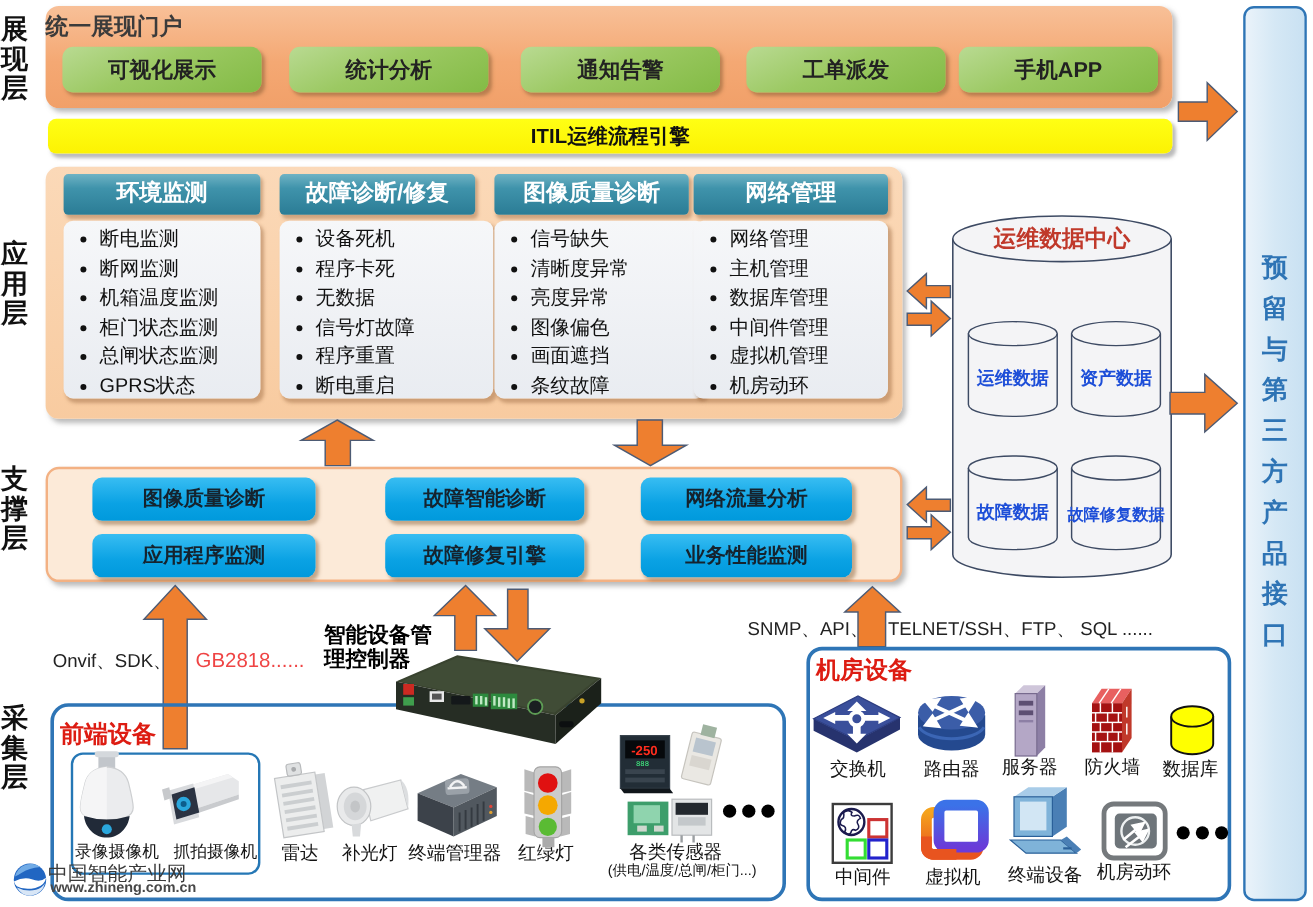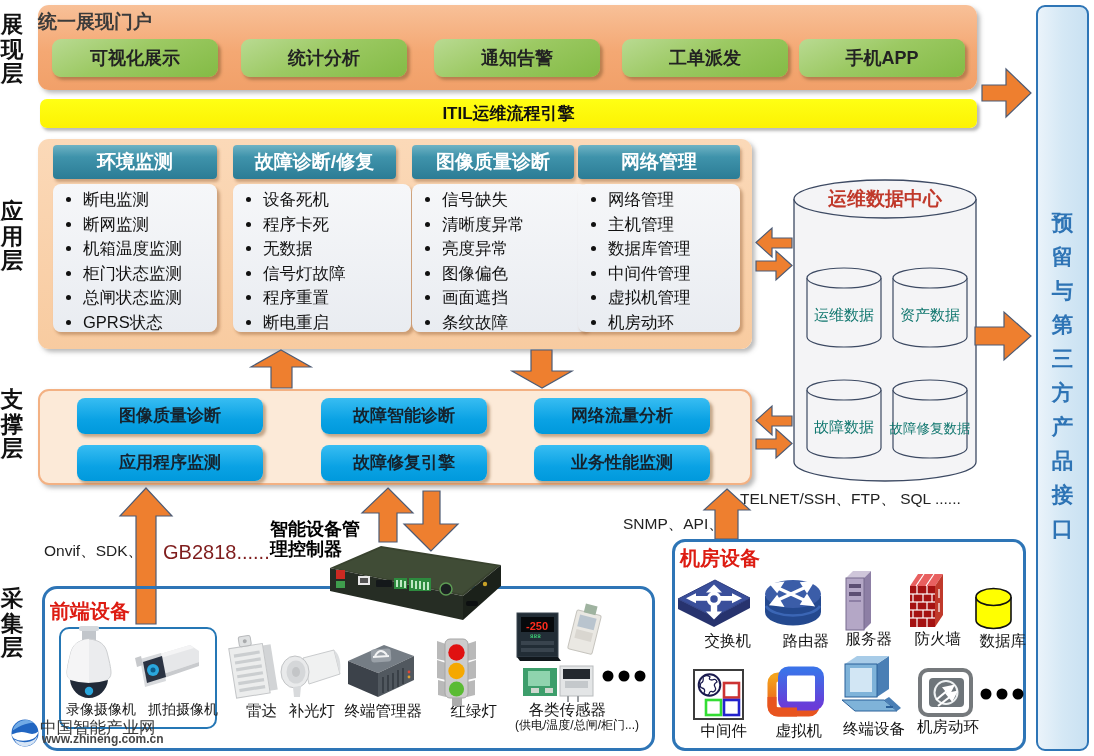"运维数据" .cysm { color: #0f766e -> #1d4ed8; font-weight: normal -> bold }
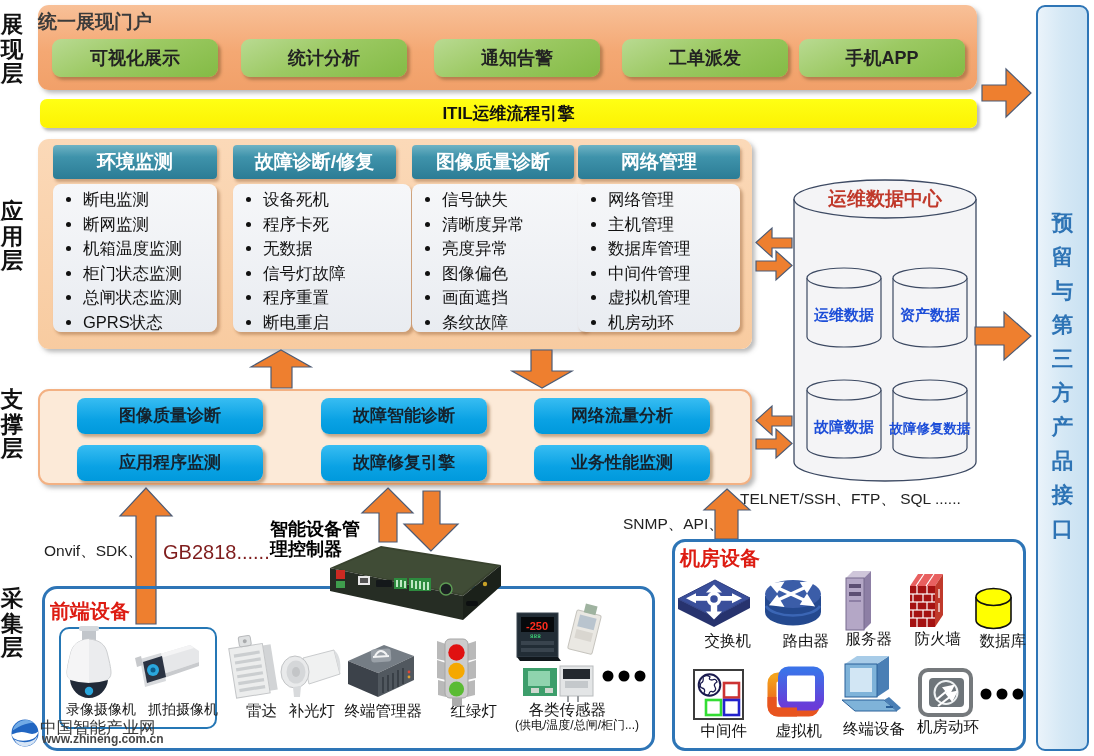"TELNET/SSH、FTP、 SQL ......" div.abs { top: 489px -> 514px }
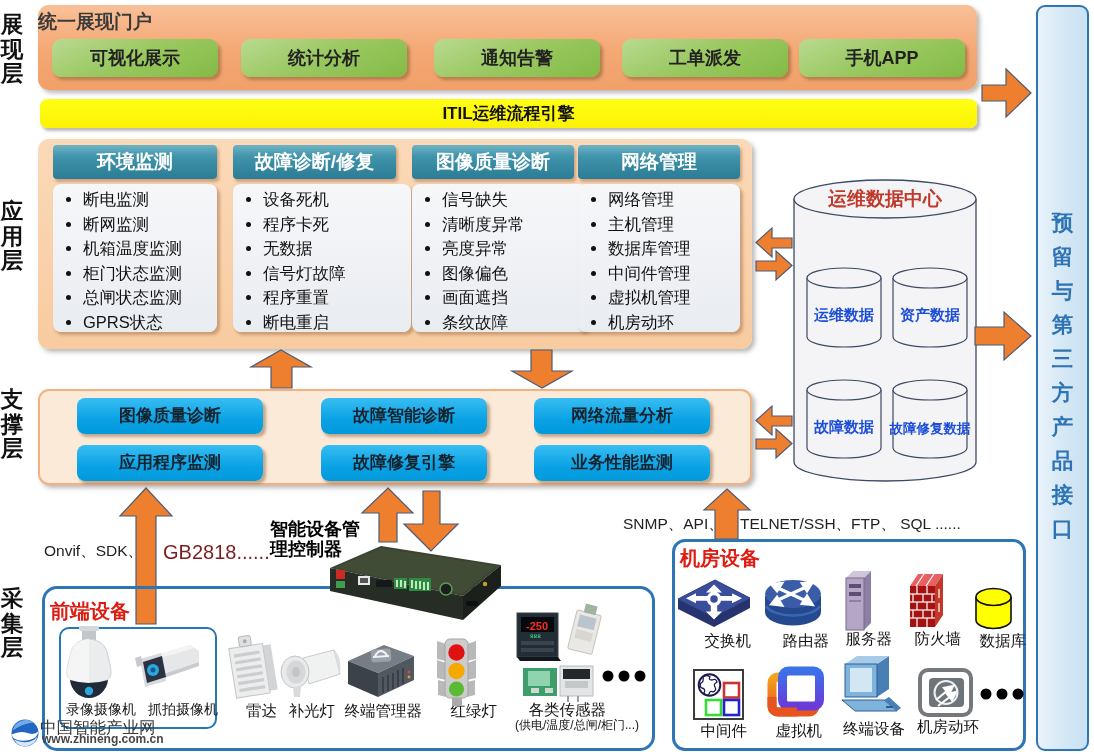"GB2818......" div.abs { color: #7f1d1d -> #ef4444; font-size: 20px -> 17px }
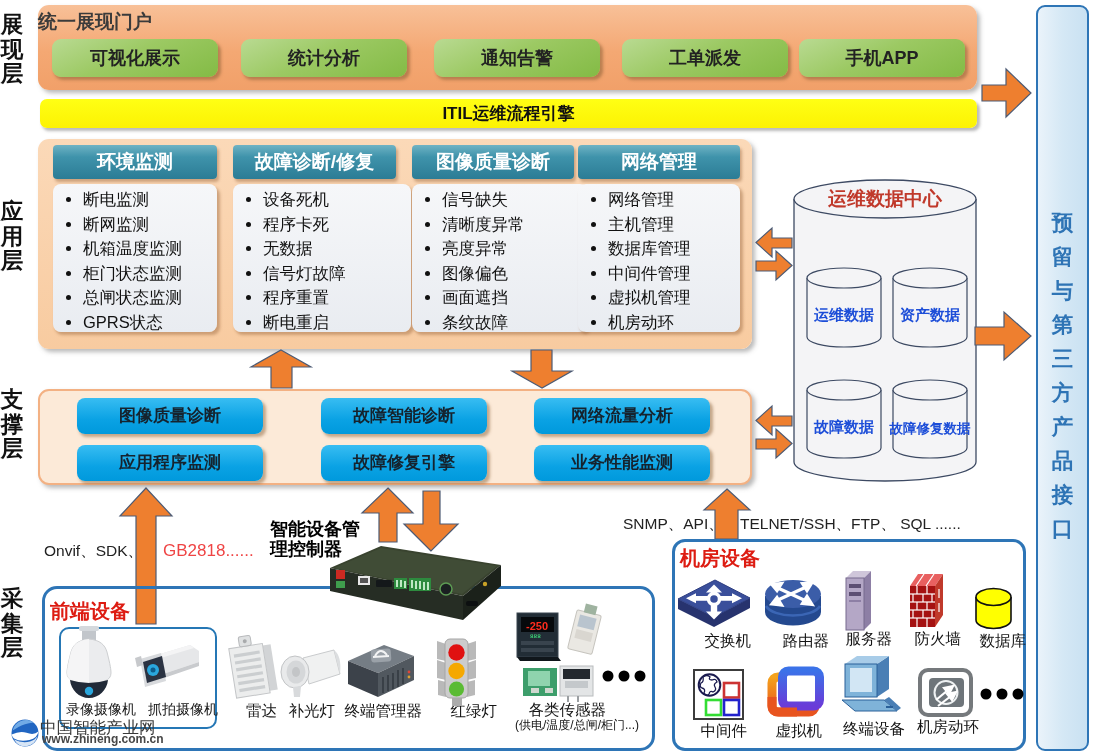"交换机" .iclab { text-align: right -> center }
